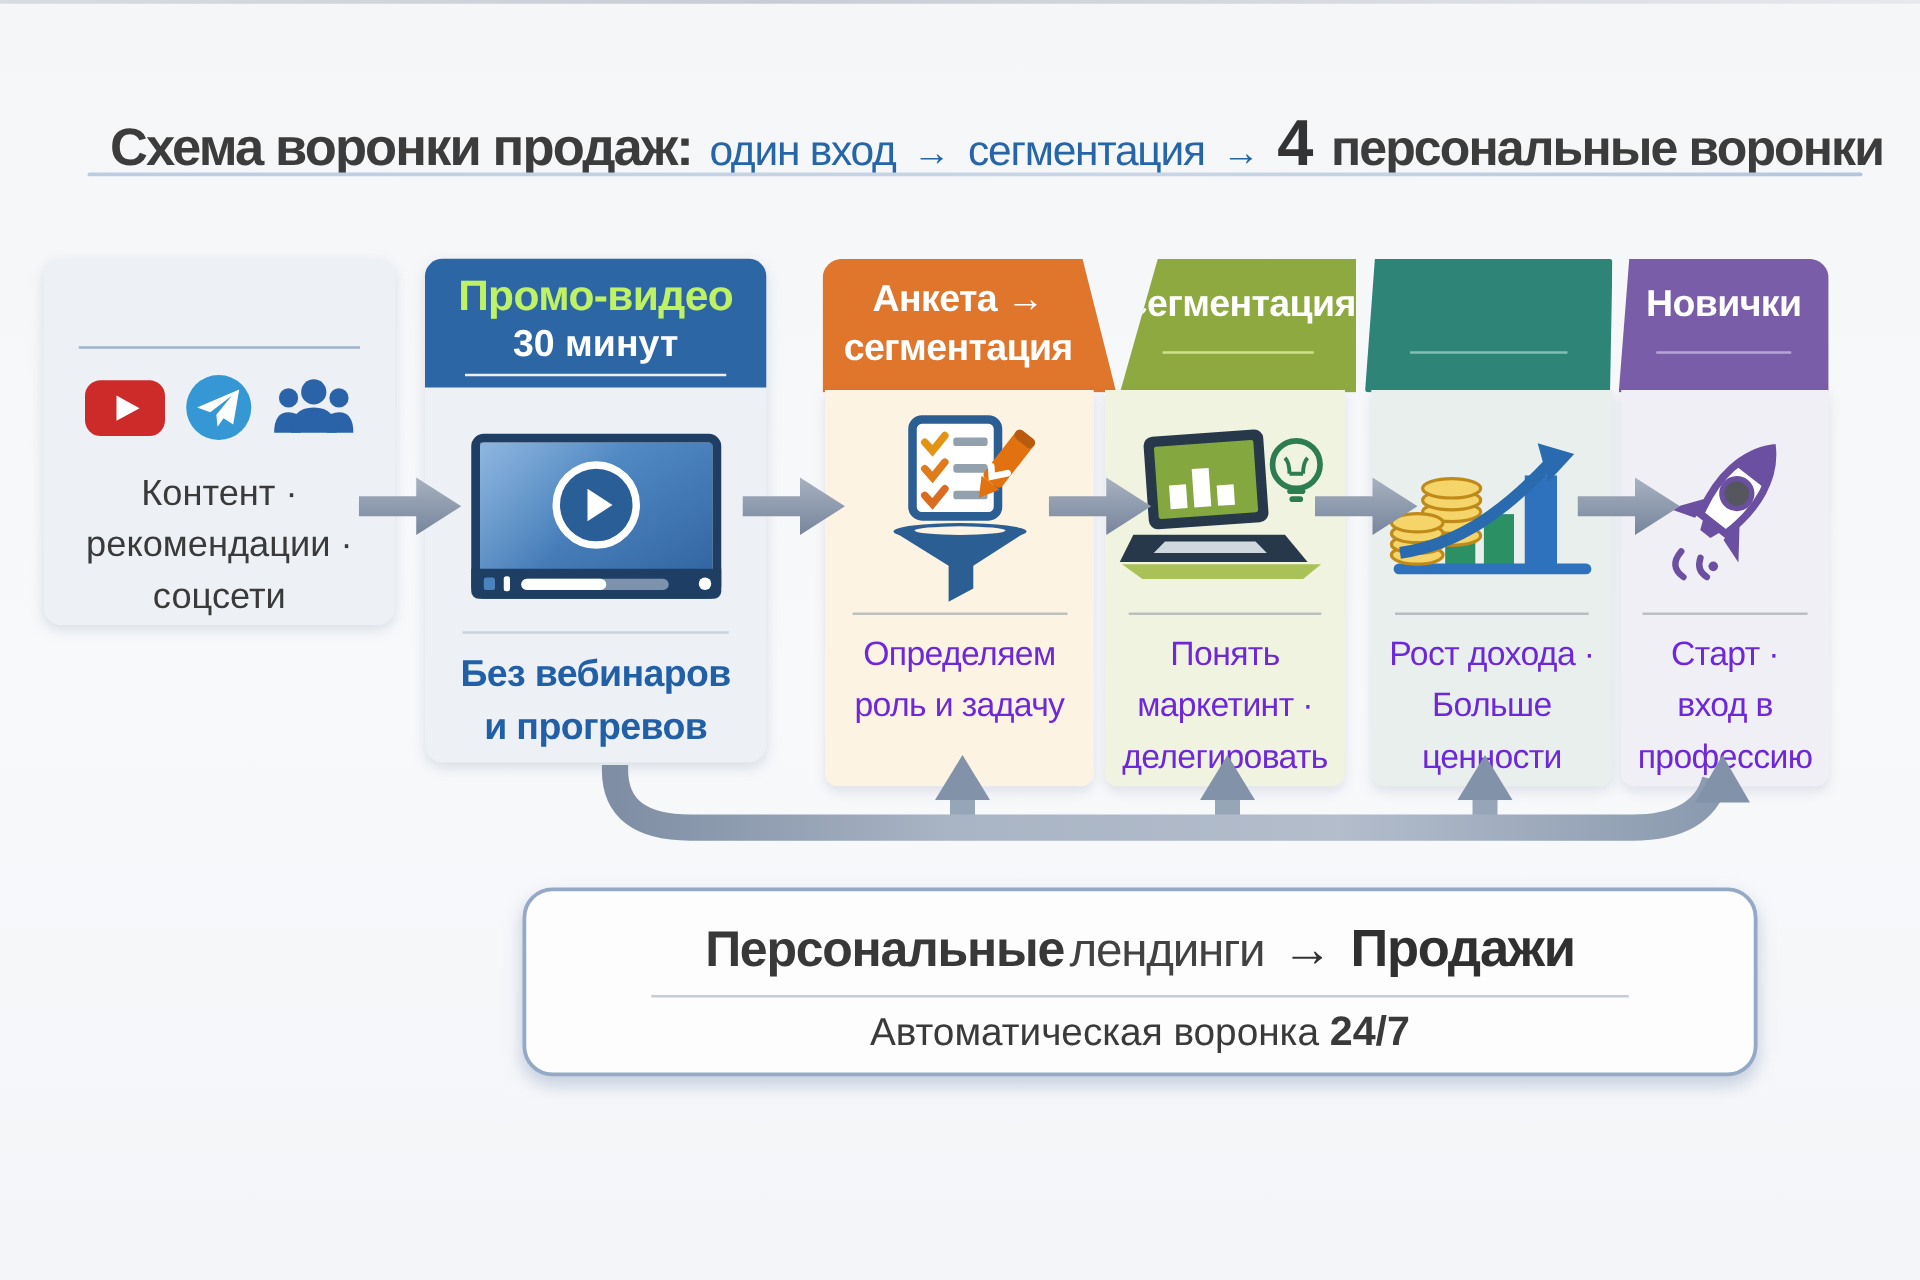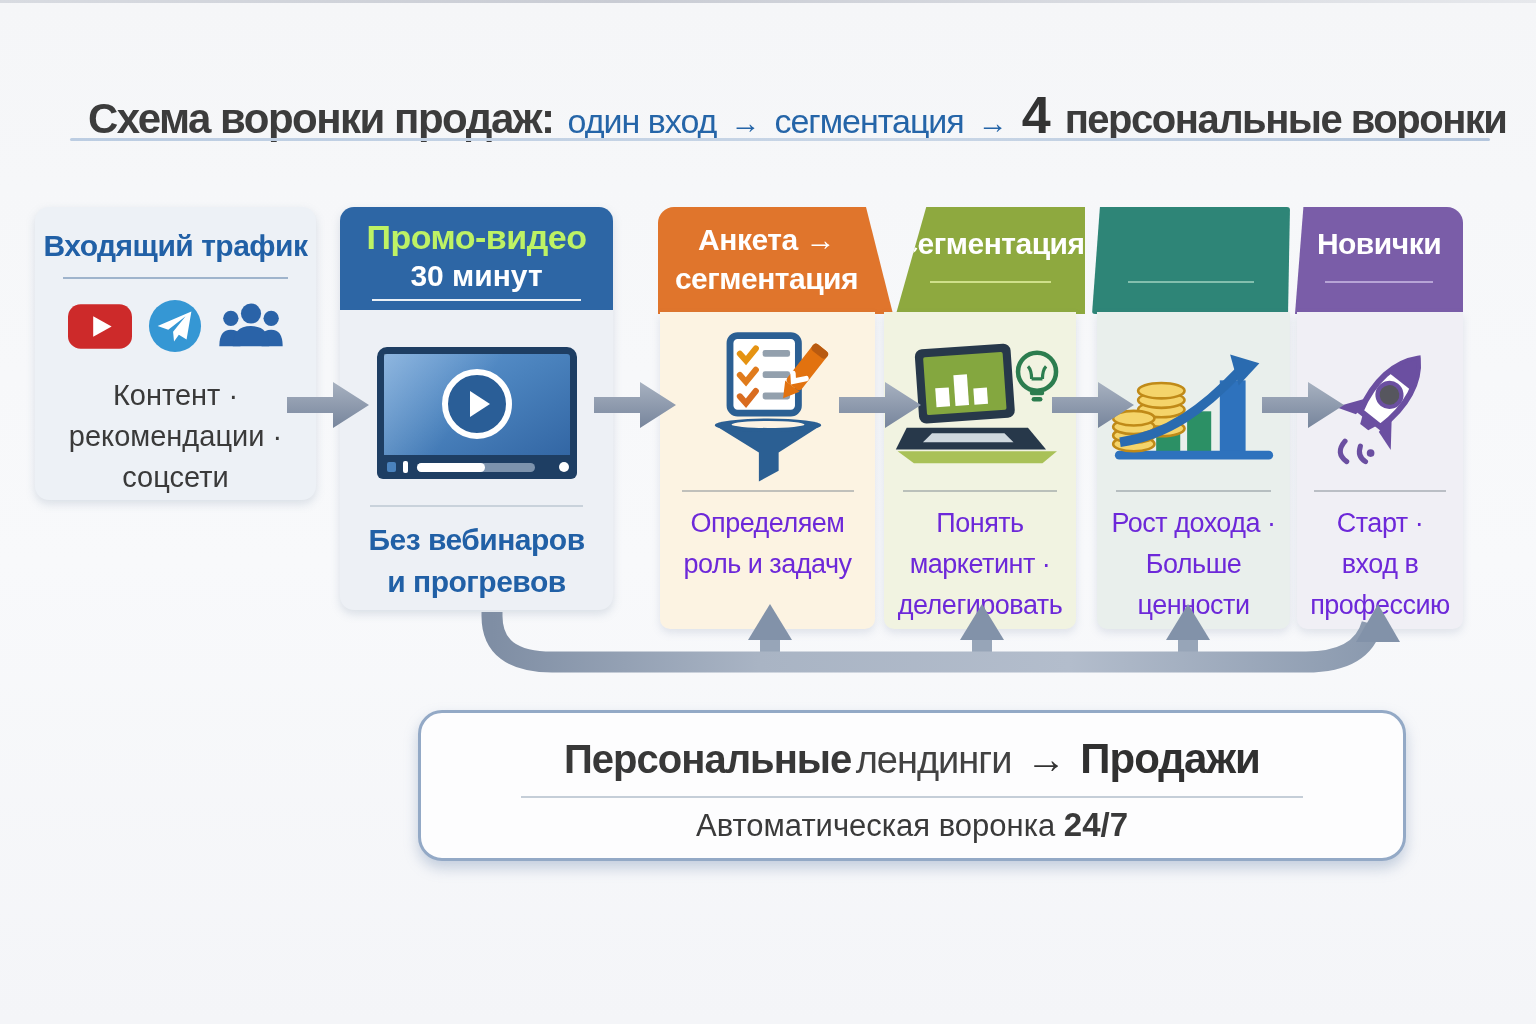"Входящий трафик" h2 { html: <h2>Входящий трафик</h2> -> none }
